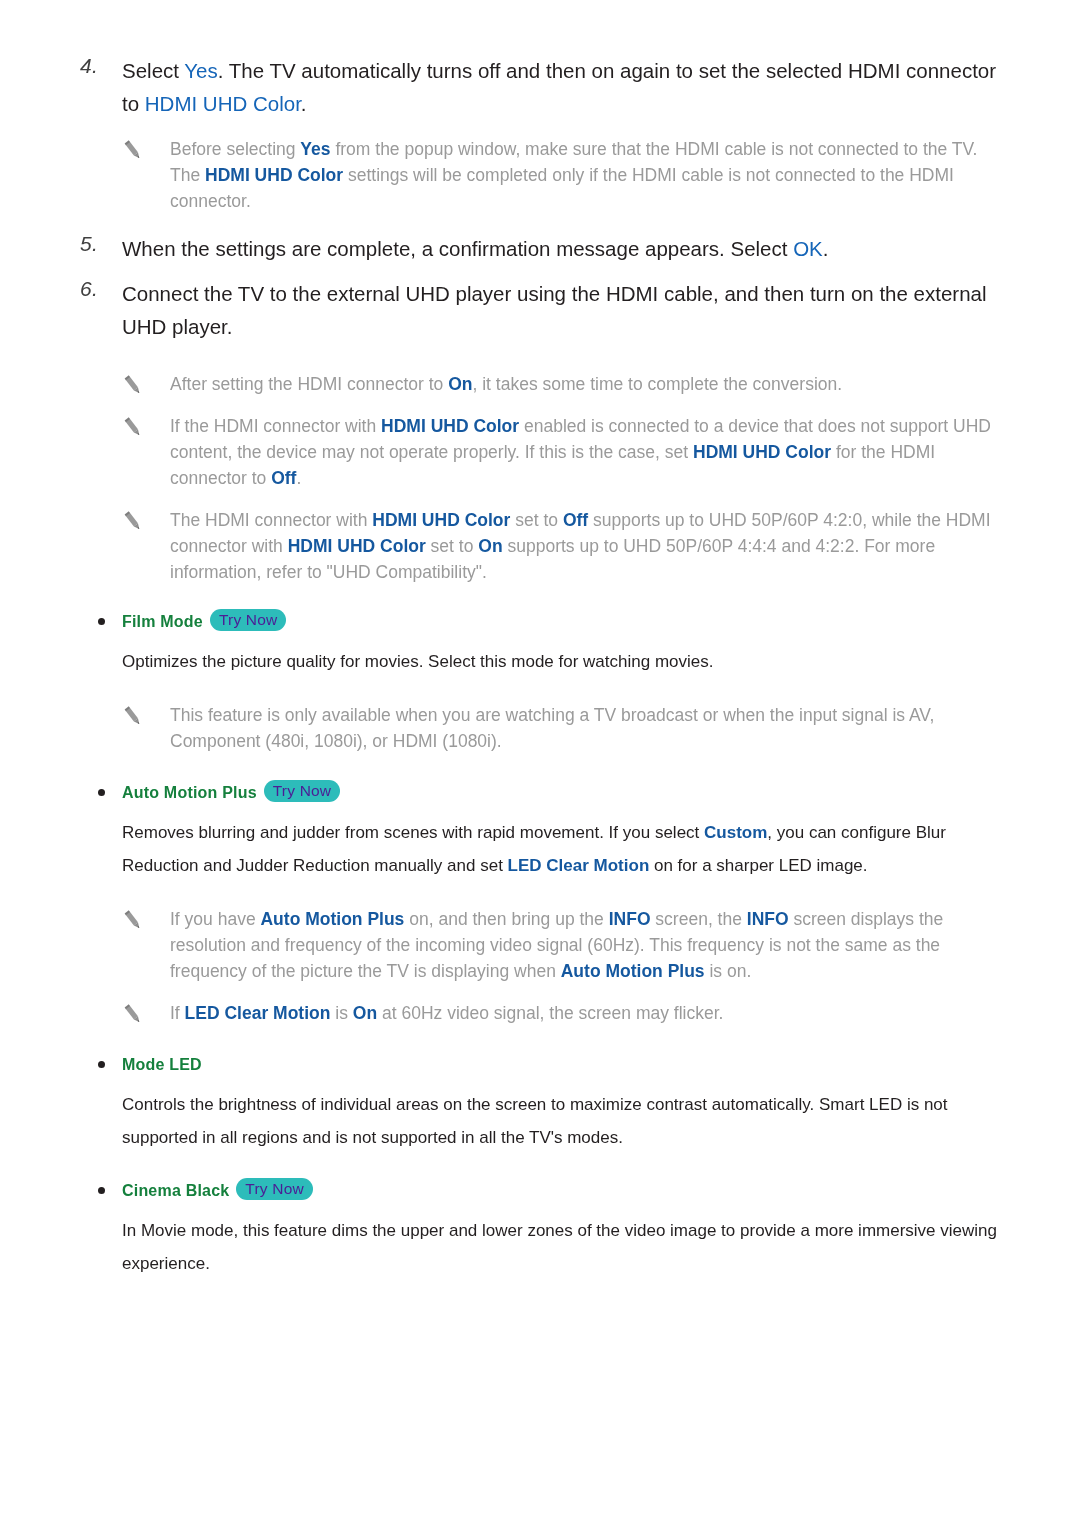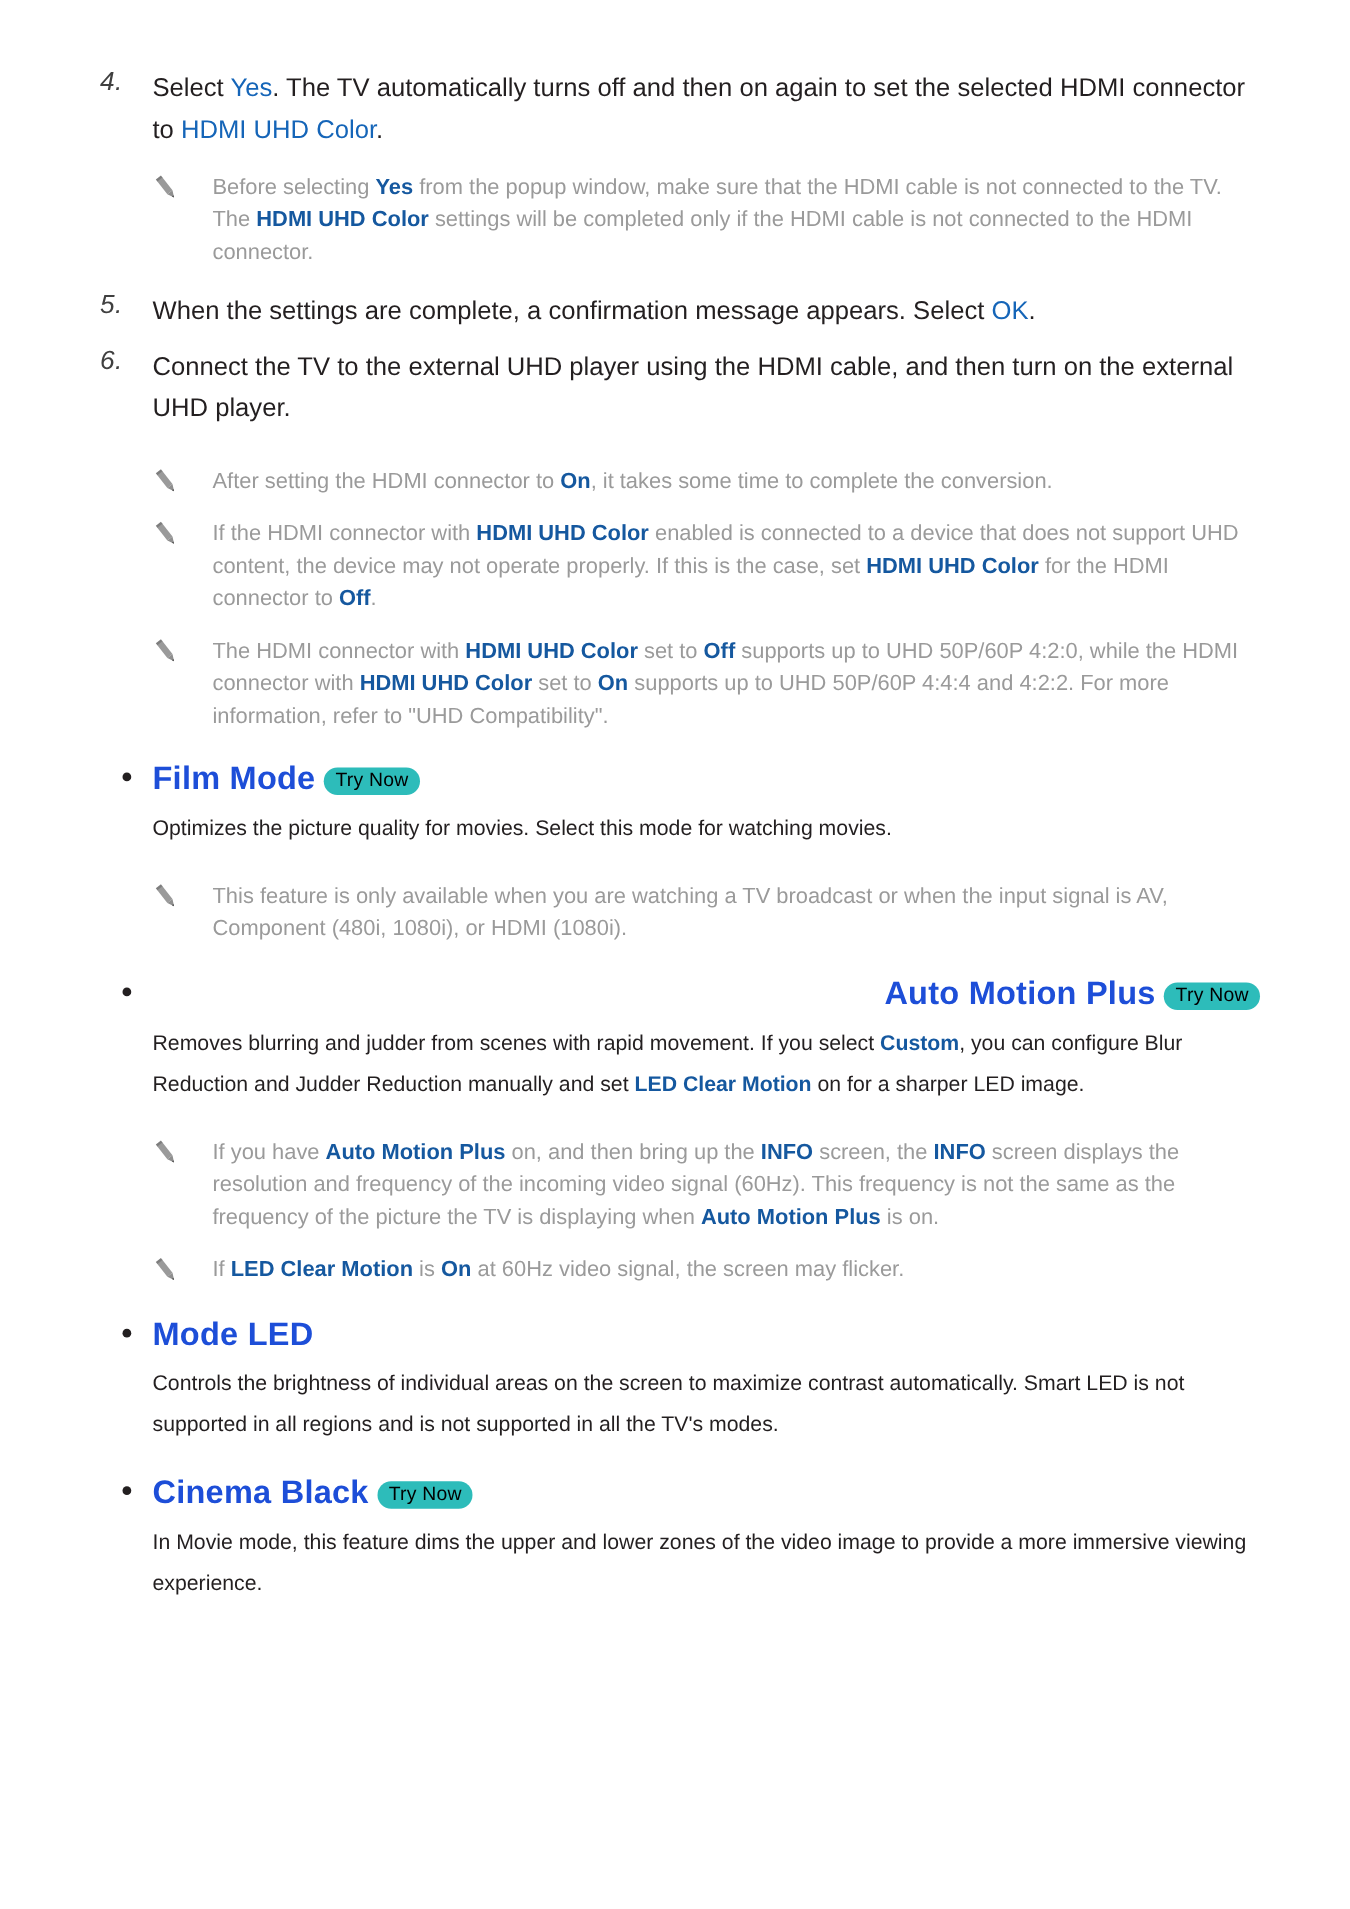"Film Mode" .feature-title { color: #1d4ed8 -> #15803d; font-size: 26px -> 16px }
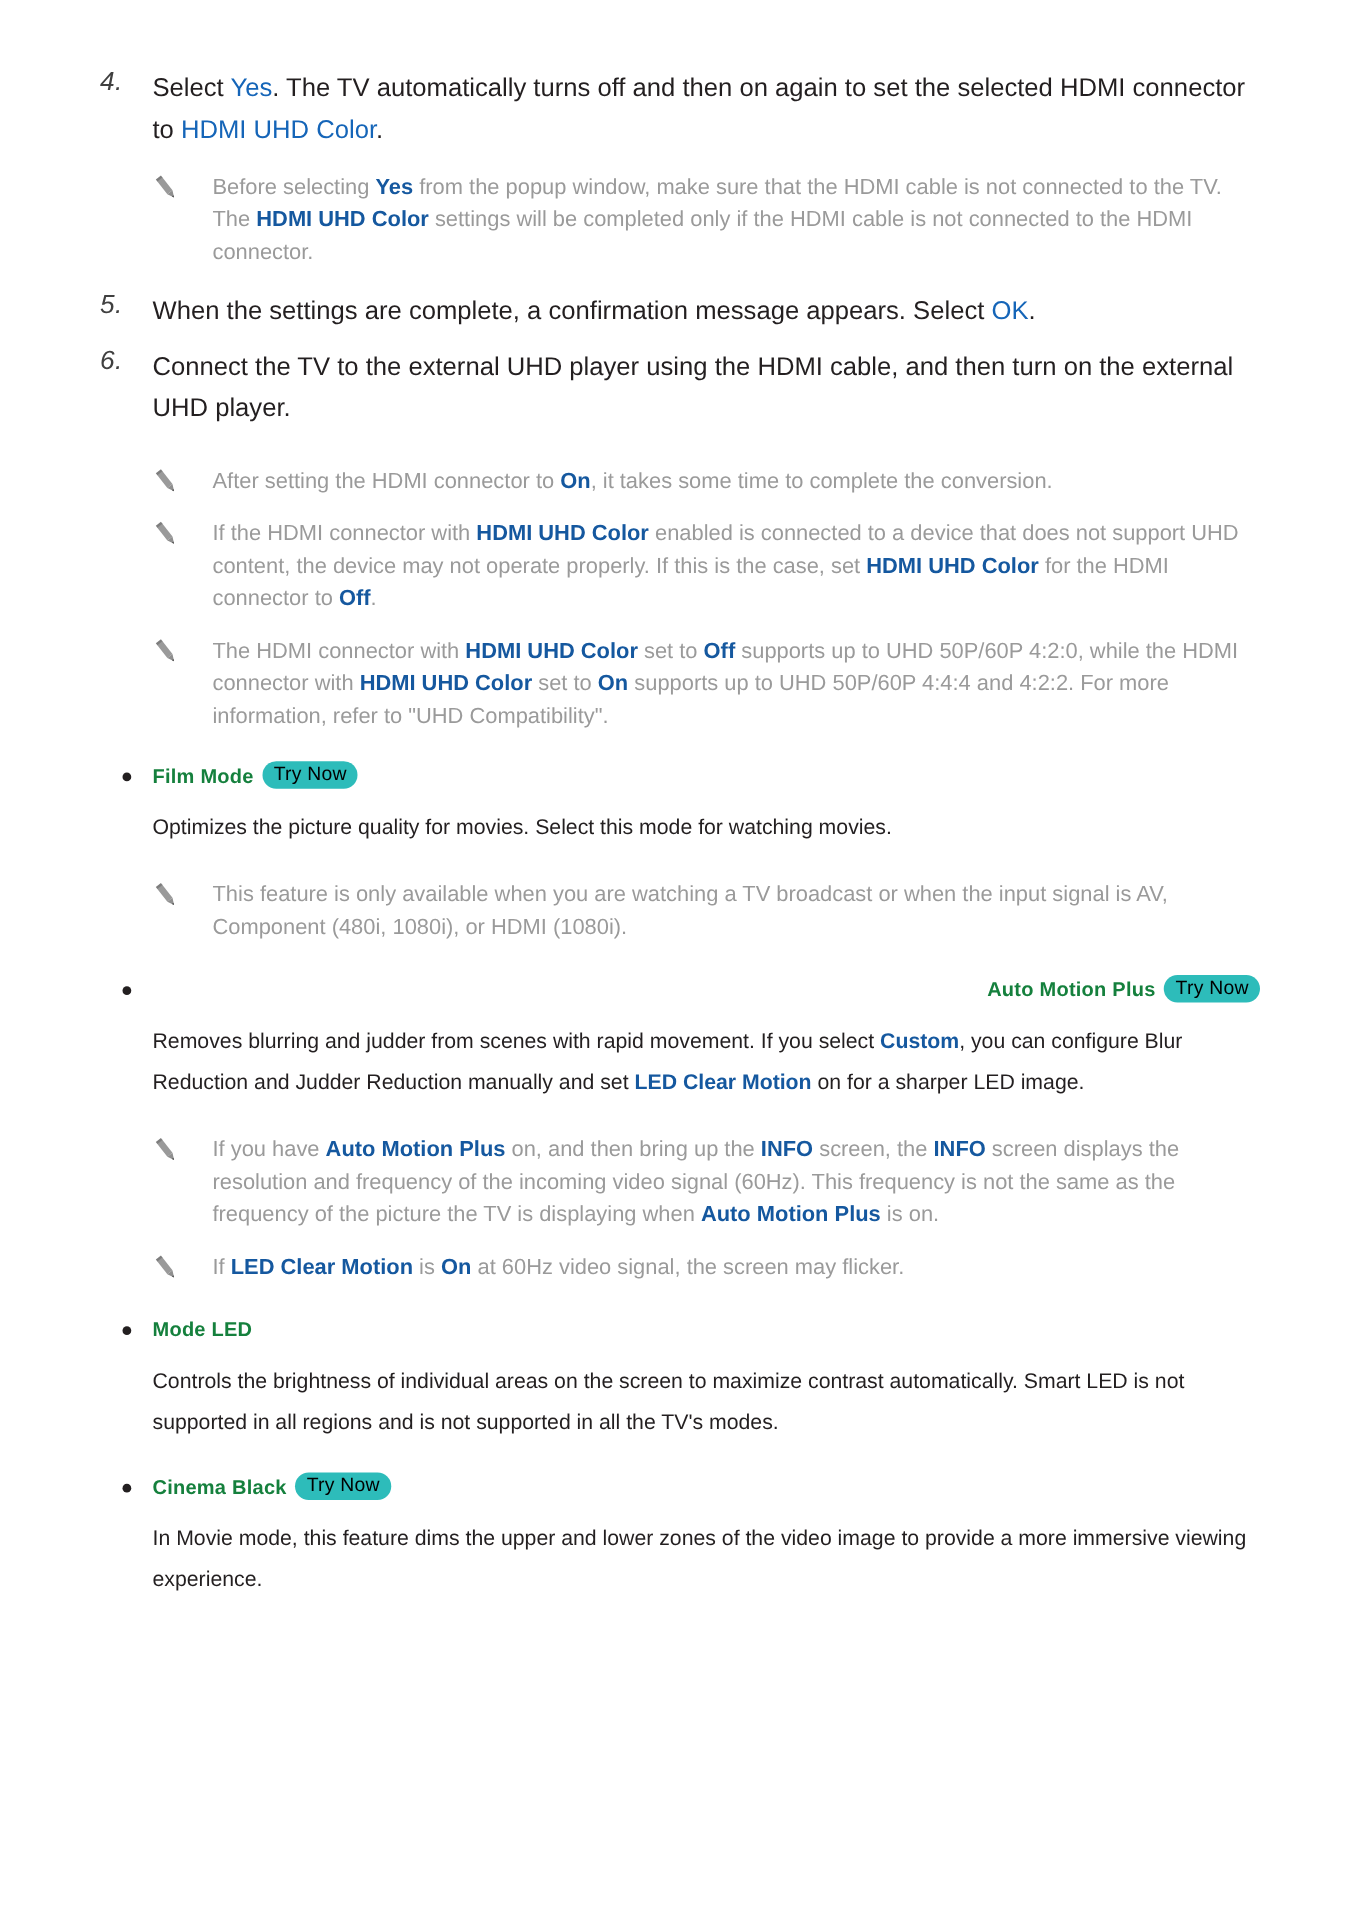"Try Now" .badge { color: #000000 -> #4c1d95 }
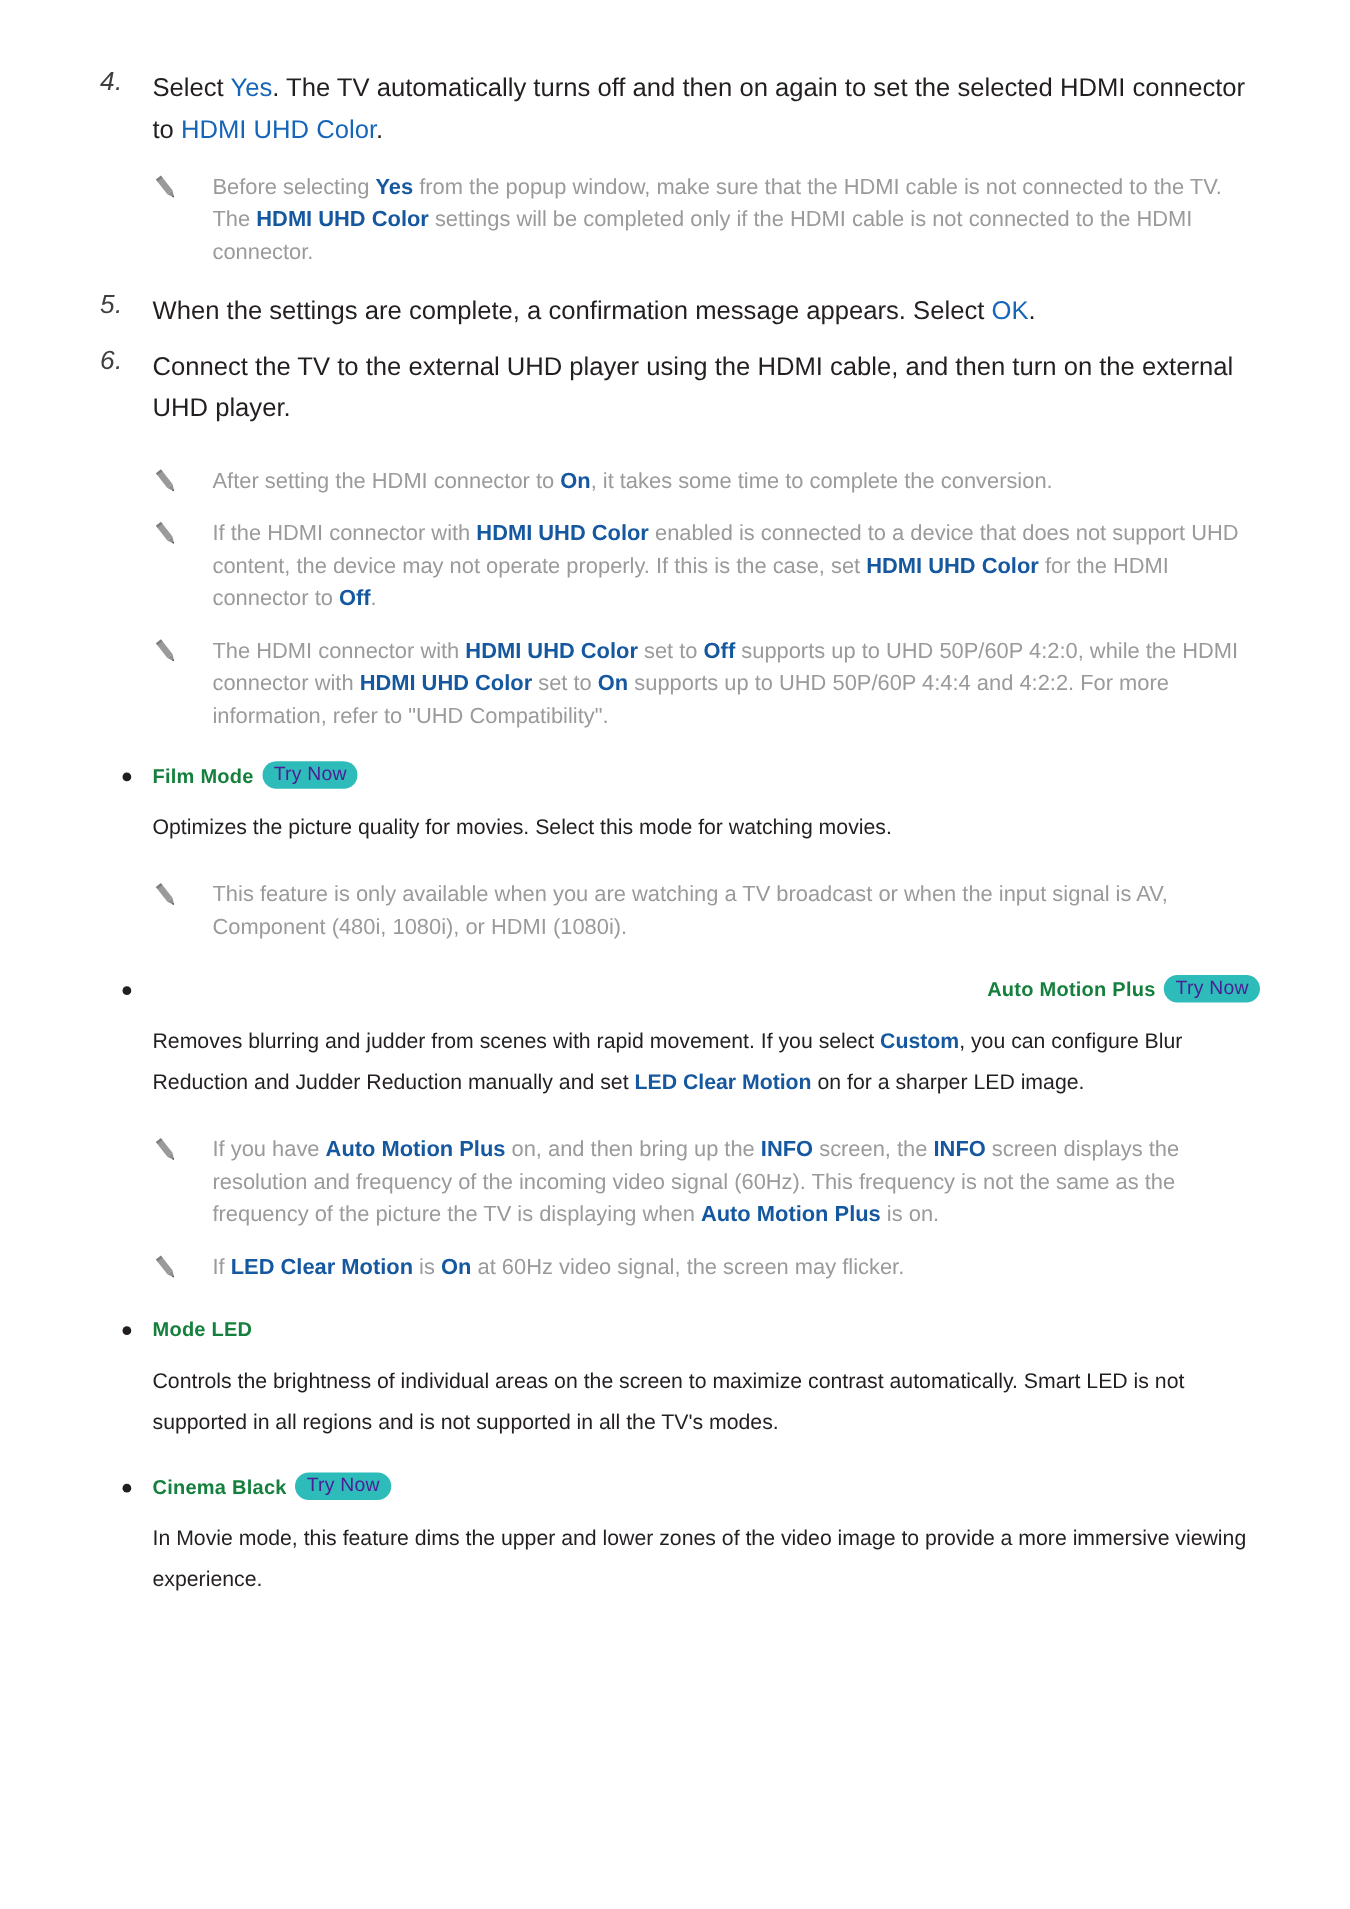"Auto Motion Plus Try Now" div.feature { text-align: right -> none }
